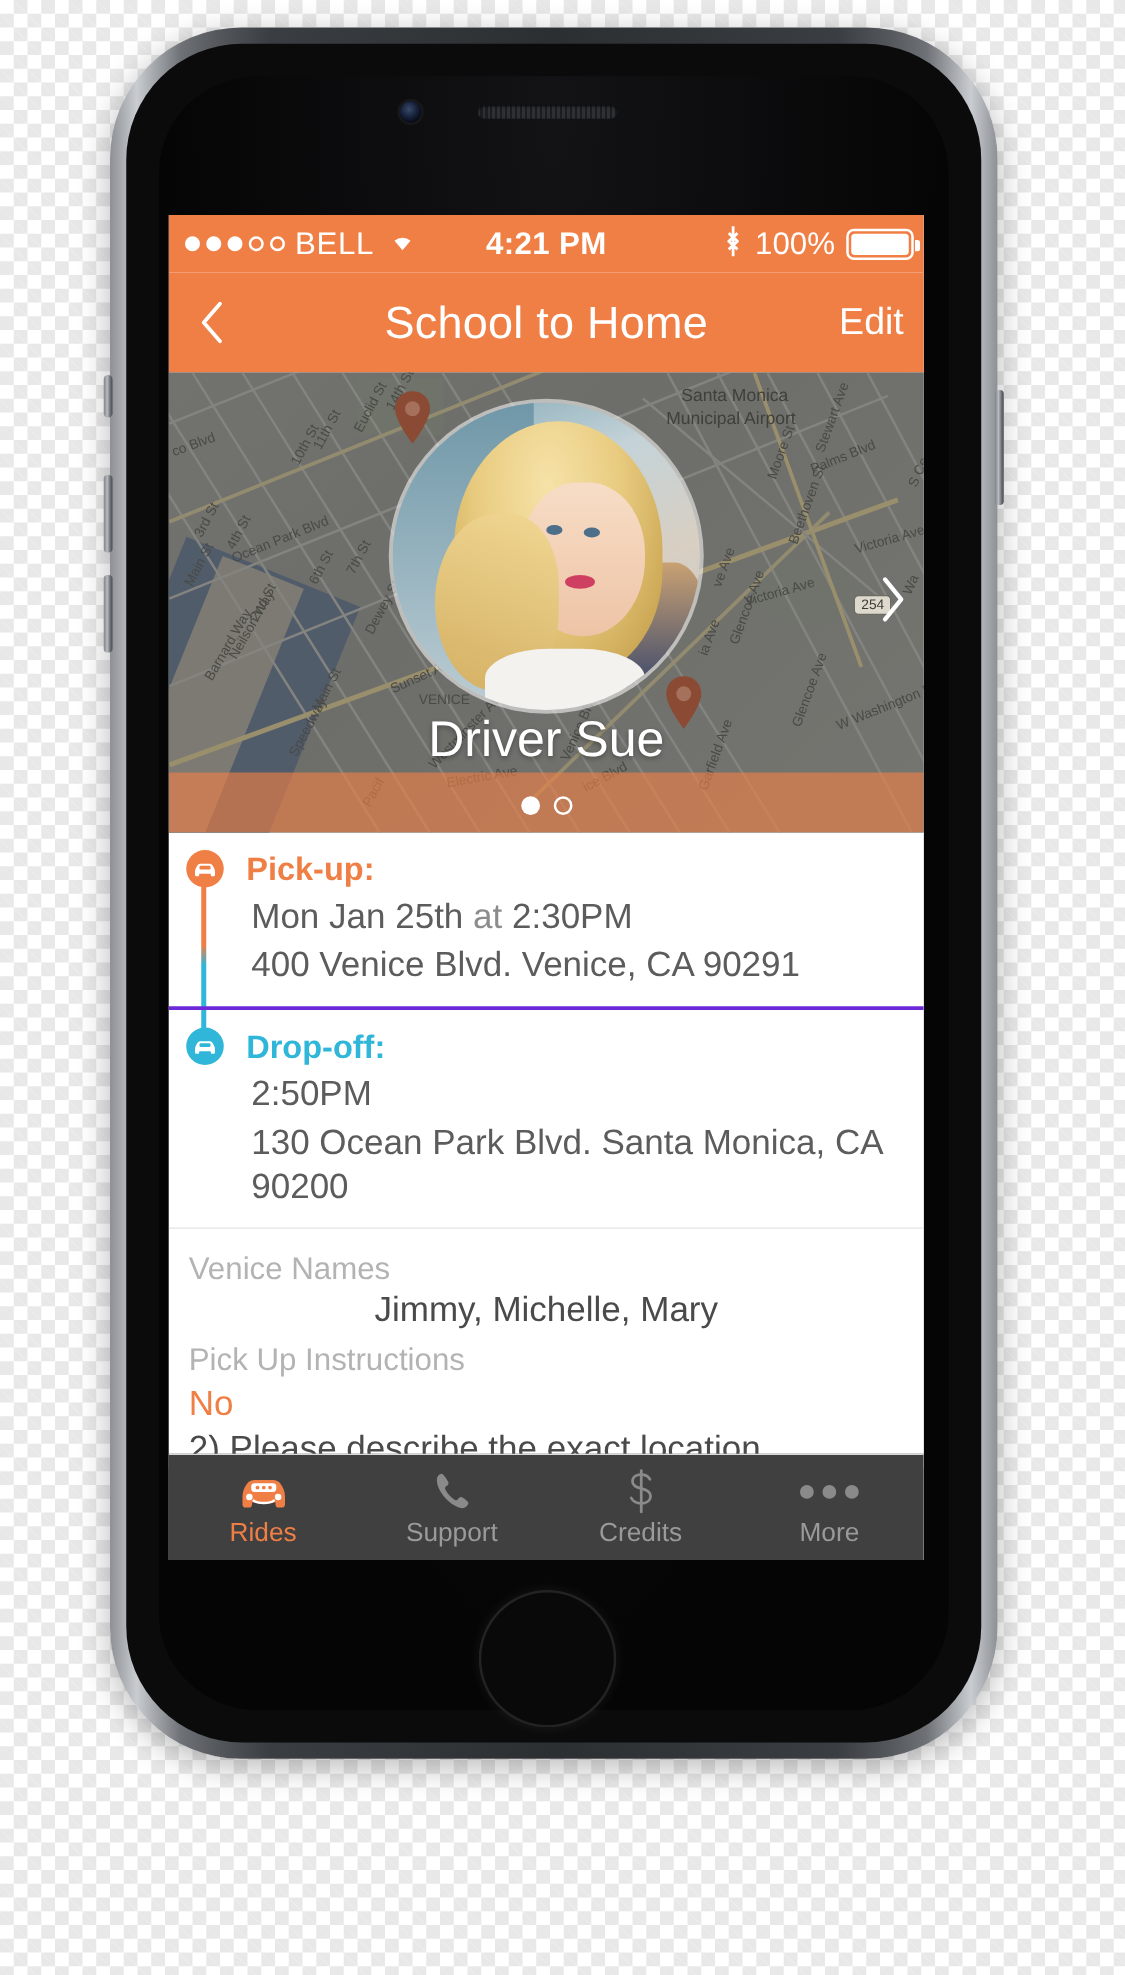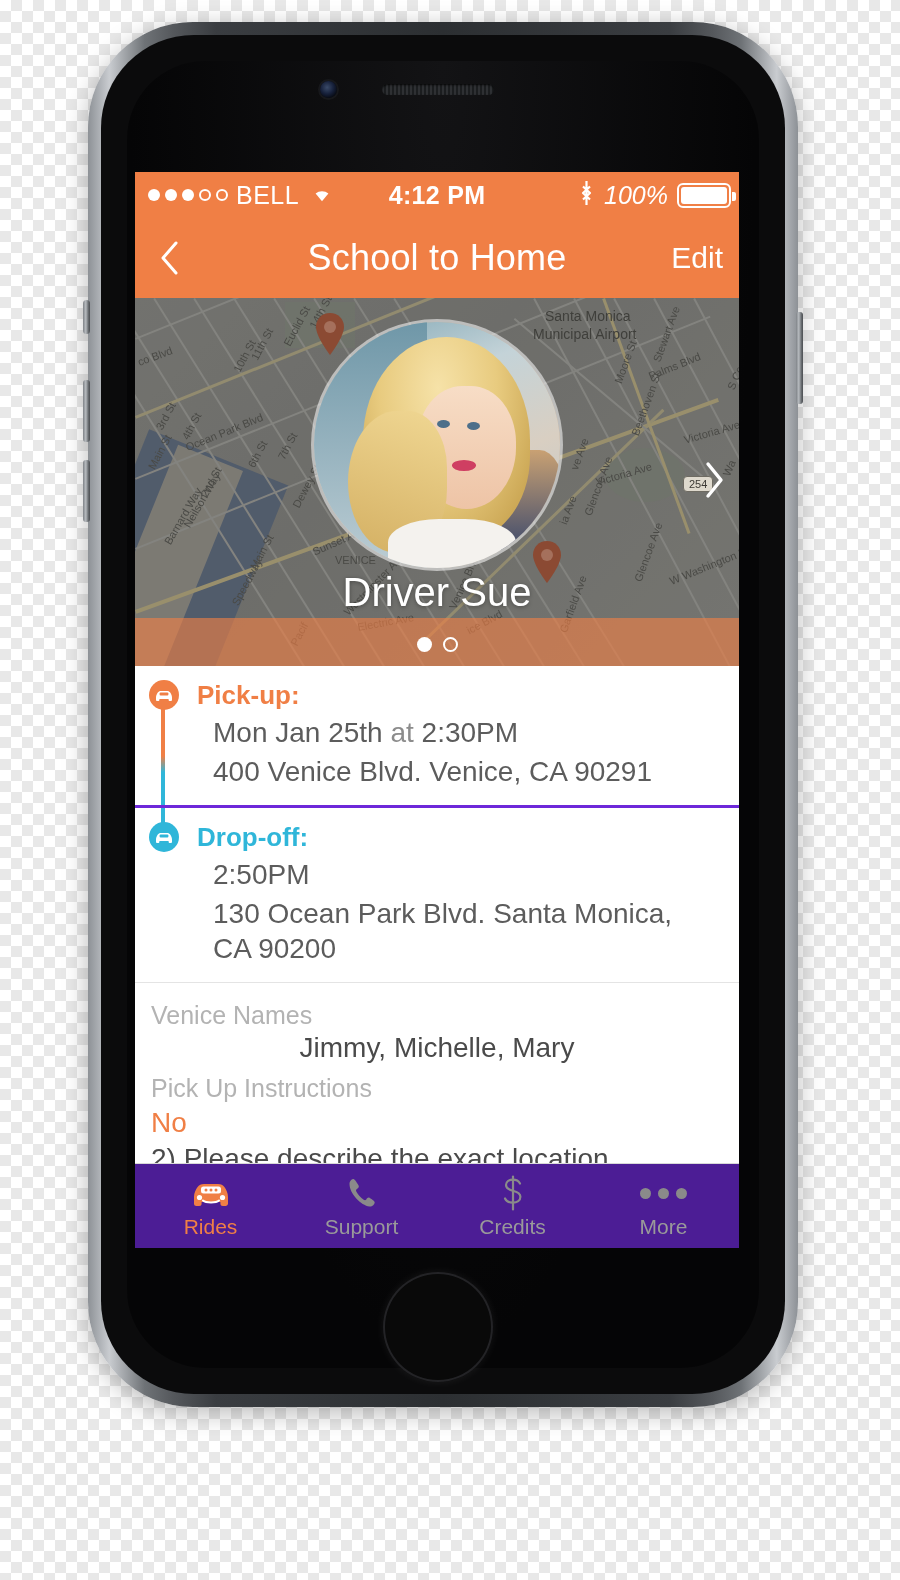"4:12 PM" div.sb-center { text: 4:12 -> 4:21 }
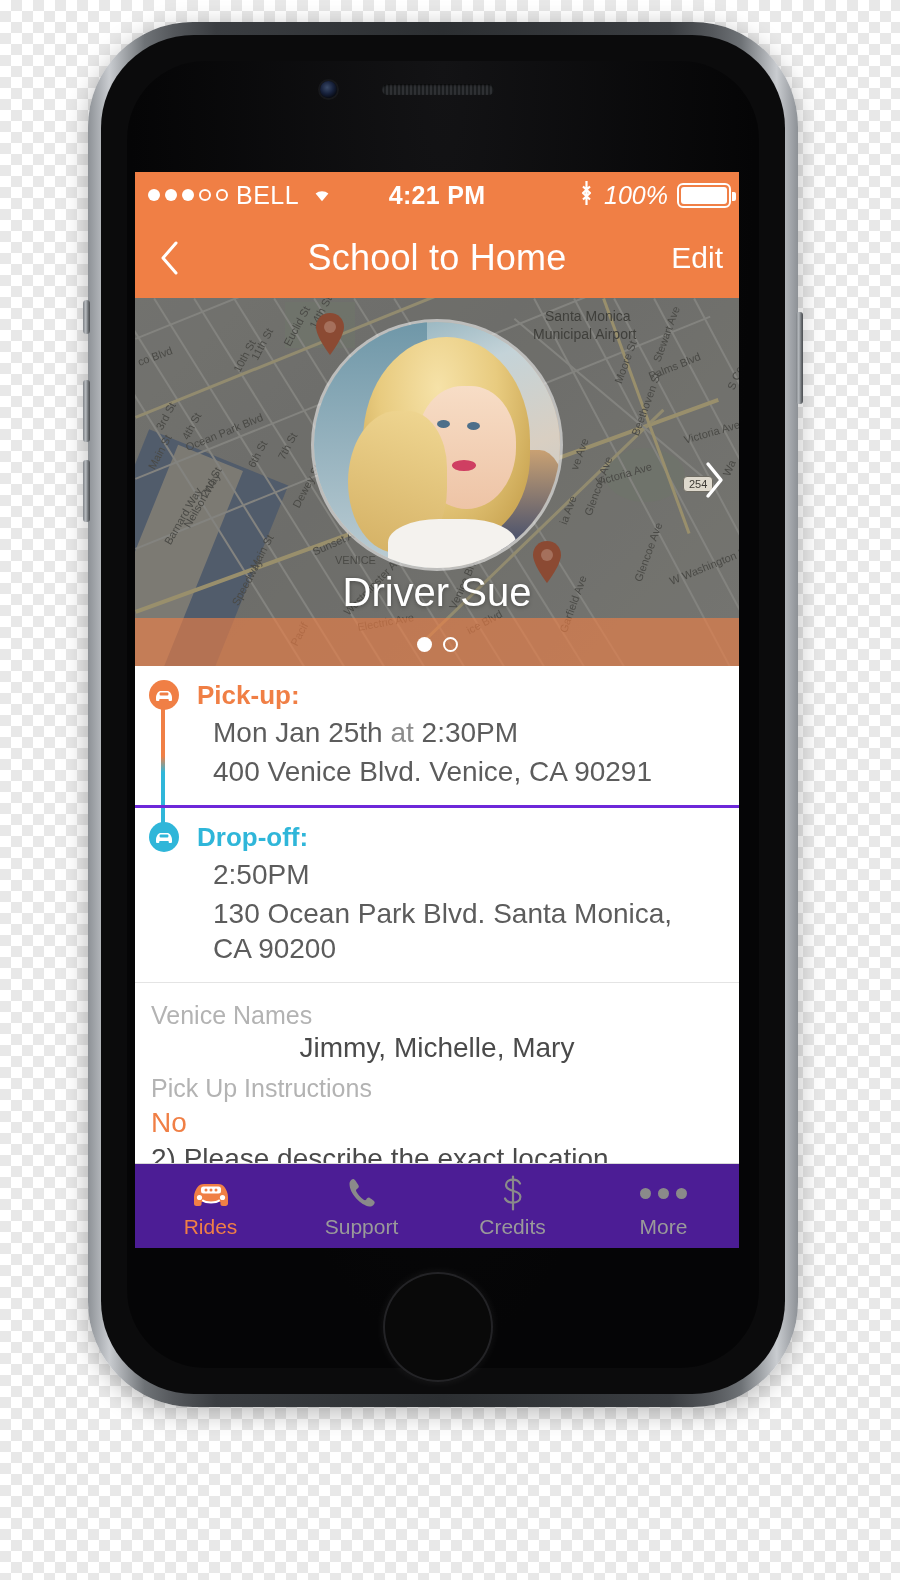"100%" .sb-right { font-style: italic -> none }
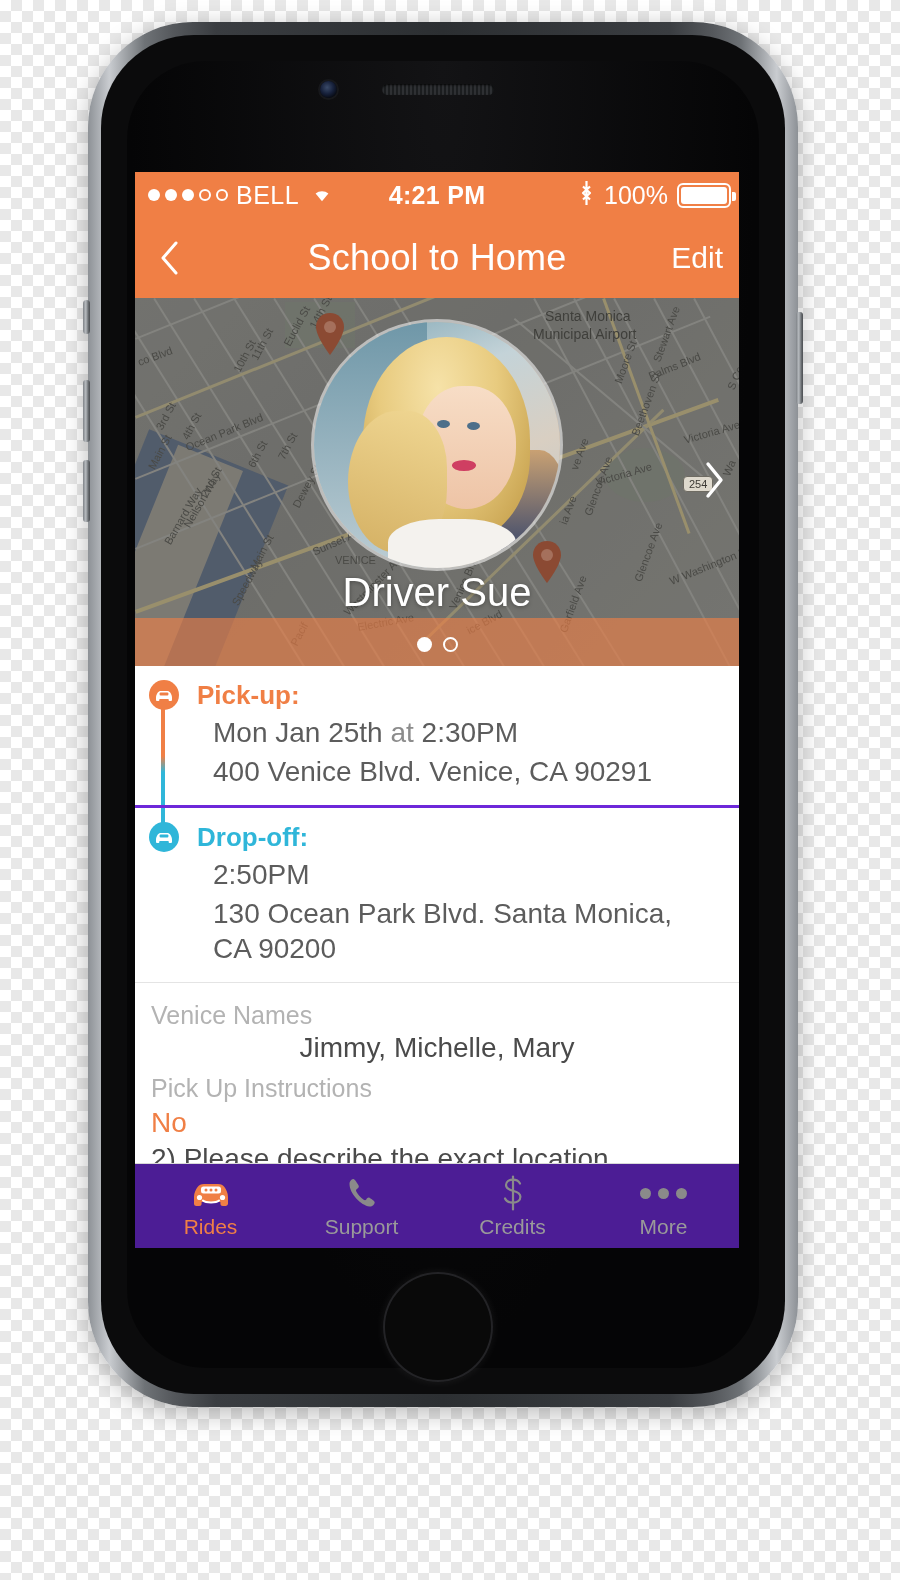"Mon Jan 25th at 2:30PM" .stop-line { margin: 4px 16px -> 4px 4px }
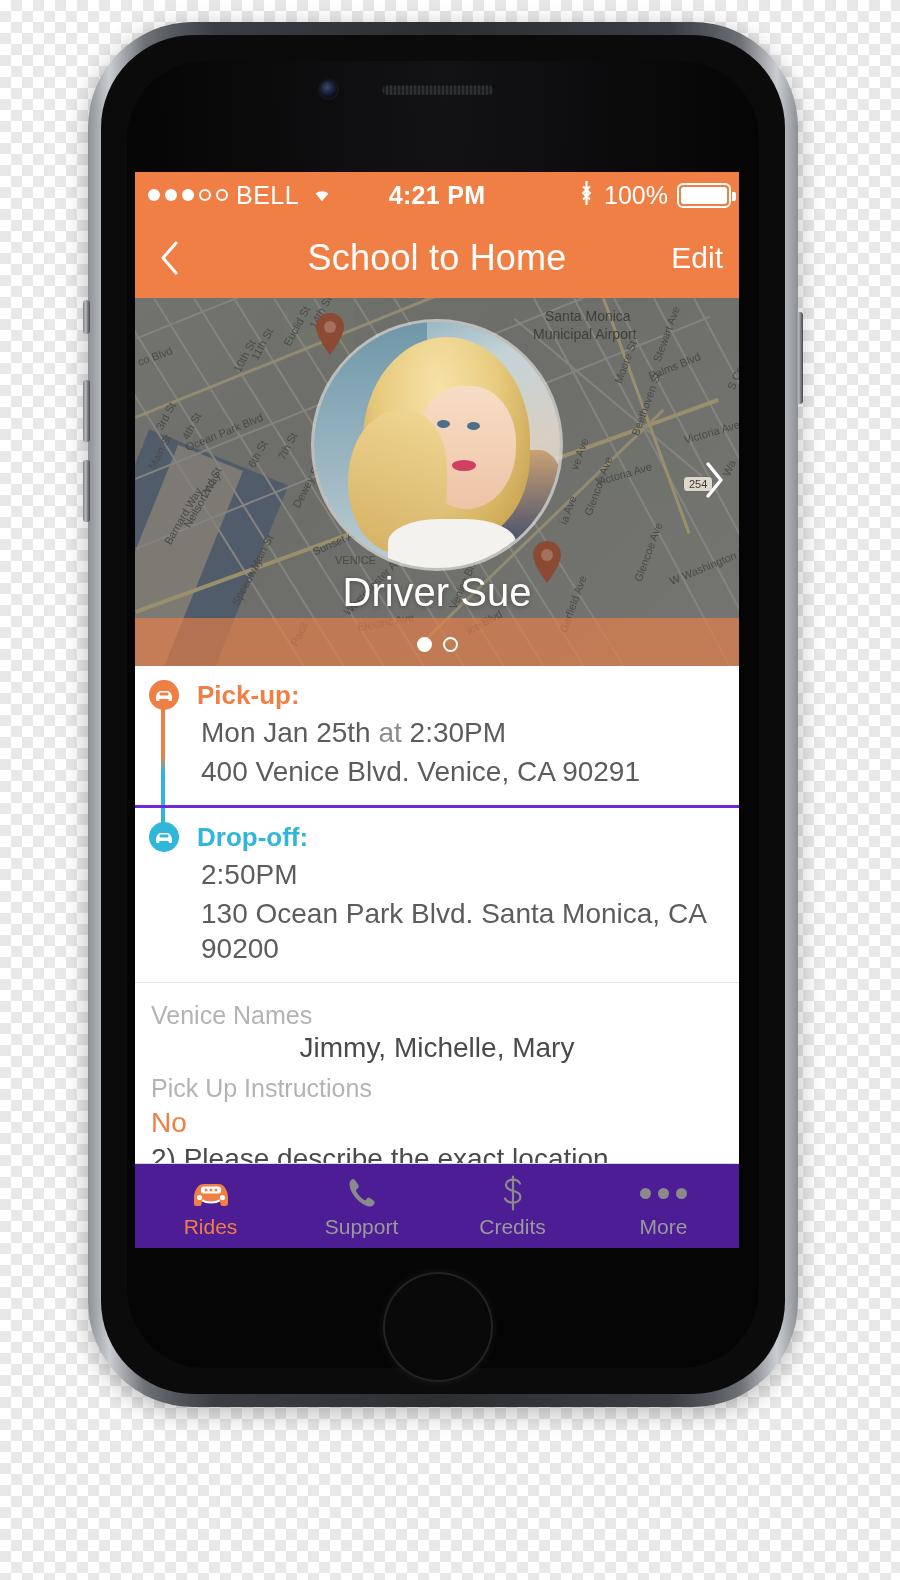"Rides" .tabbar { background: #4c1d95 -> #404040 }
